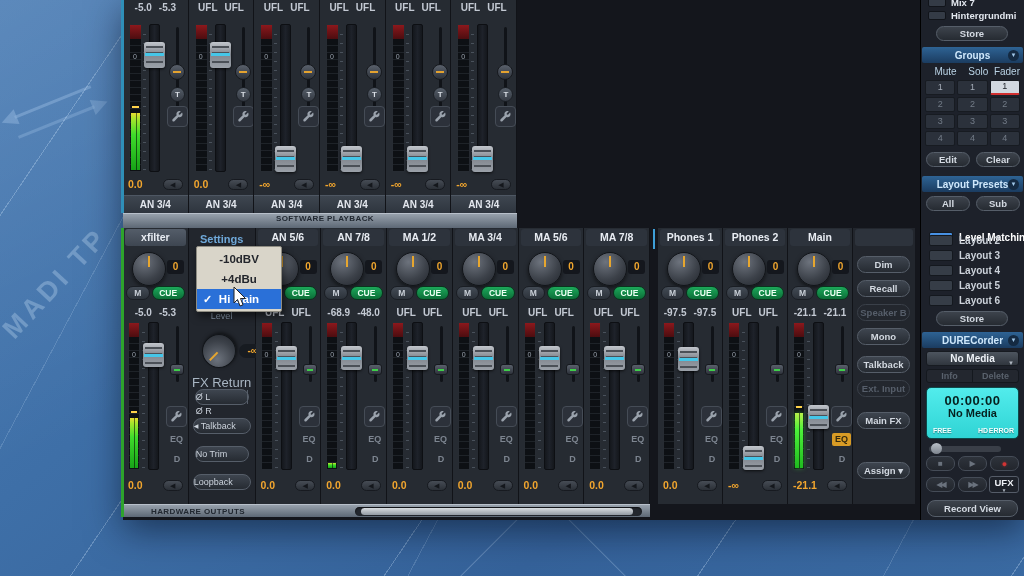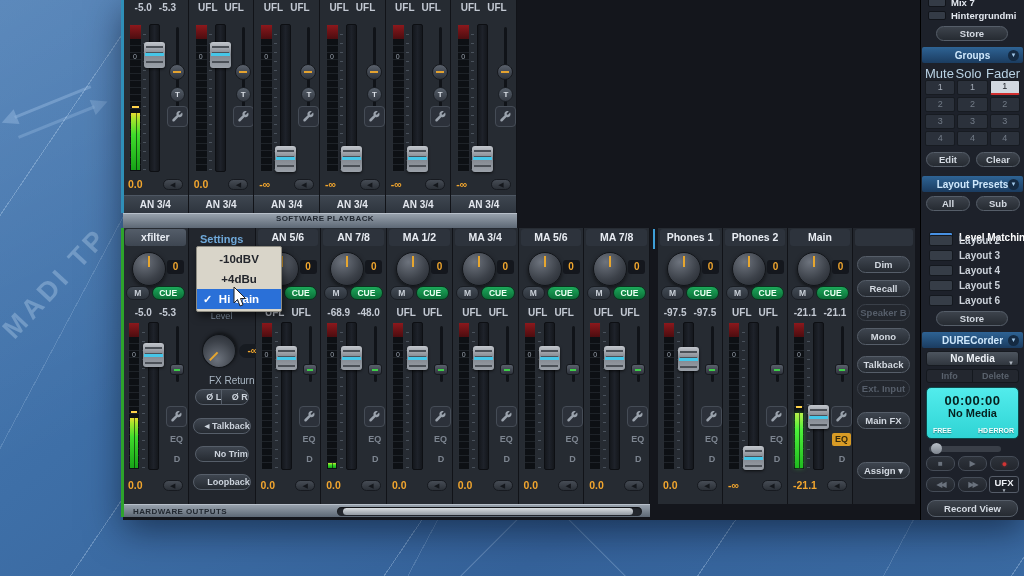"Mute" .gcolhdr span { font-size: 13px -> 10px; text-align: left -> right }
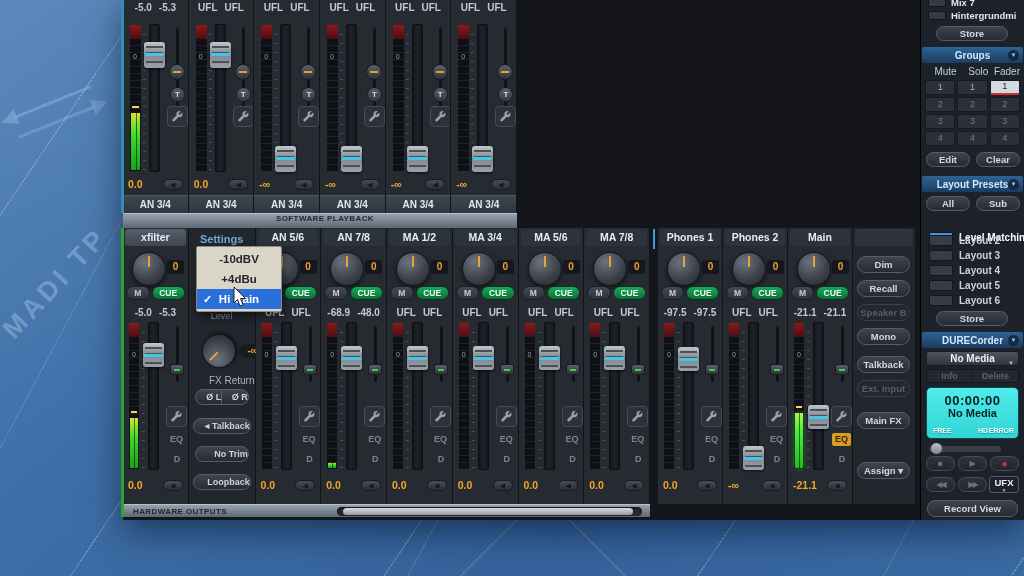"FX Return" .fxlbl { font-size: 10px -> 13px; text-align: right -> center }
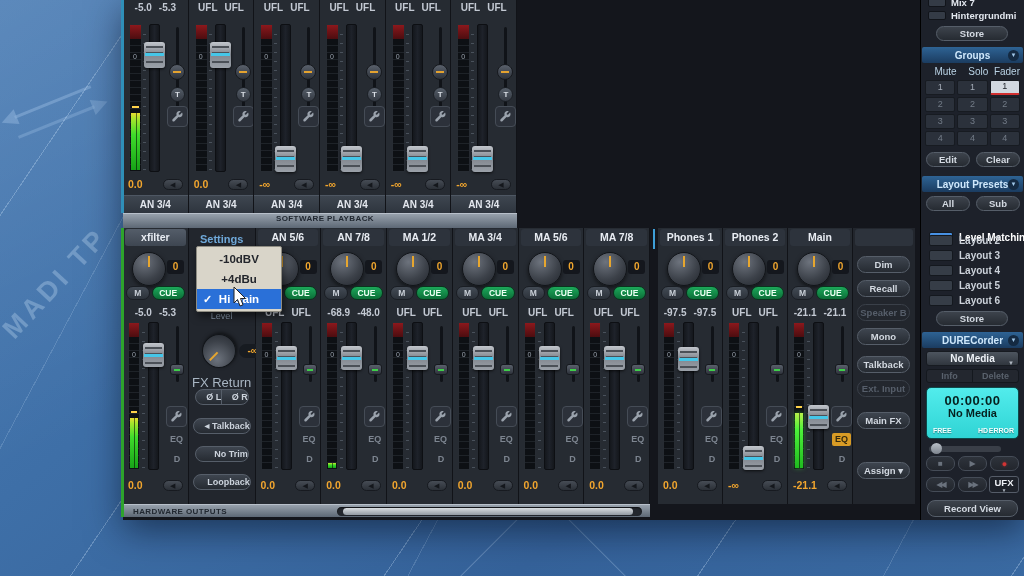"Ø L" .pill { flex-direction: none -> column; font-weight: bold -> normal; text-align: right -> left }
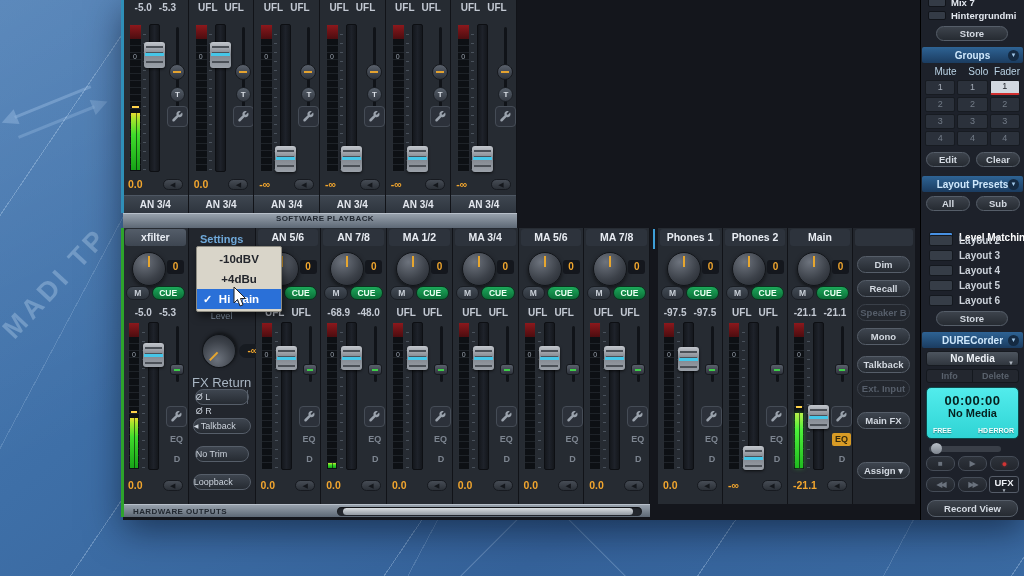"HARDWARE OUTPUTS" span.lbl { margin-left: 10px -> 28px }
